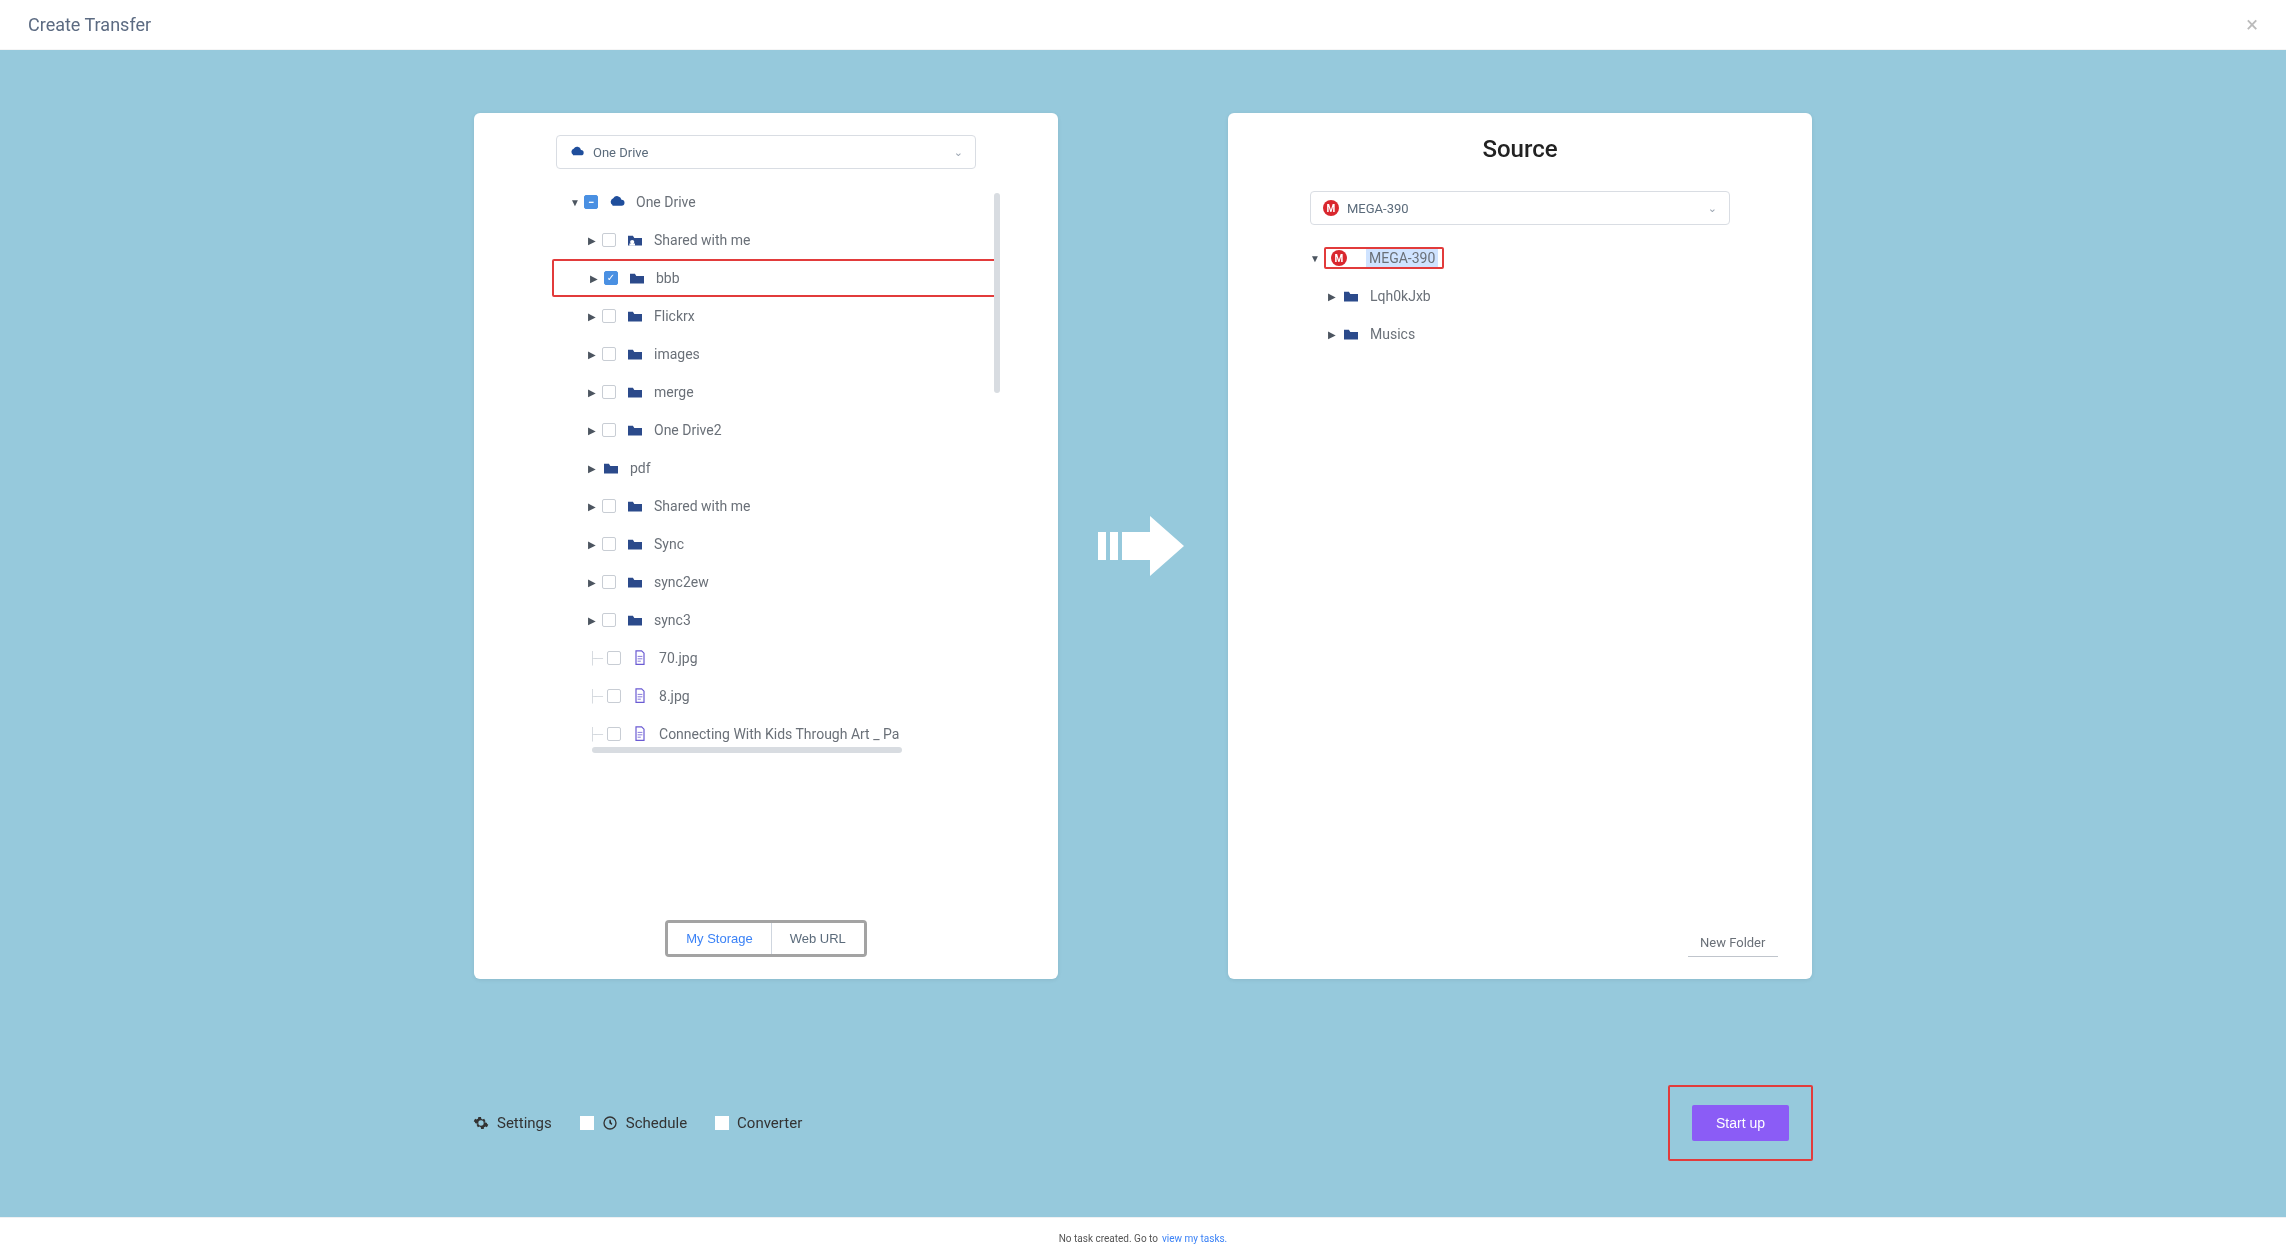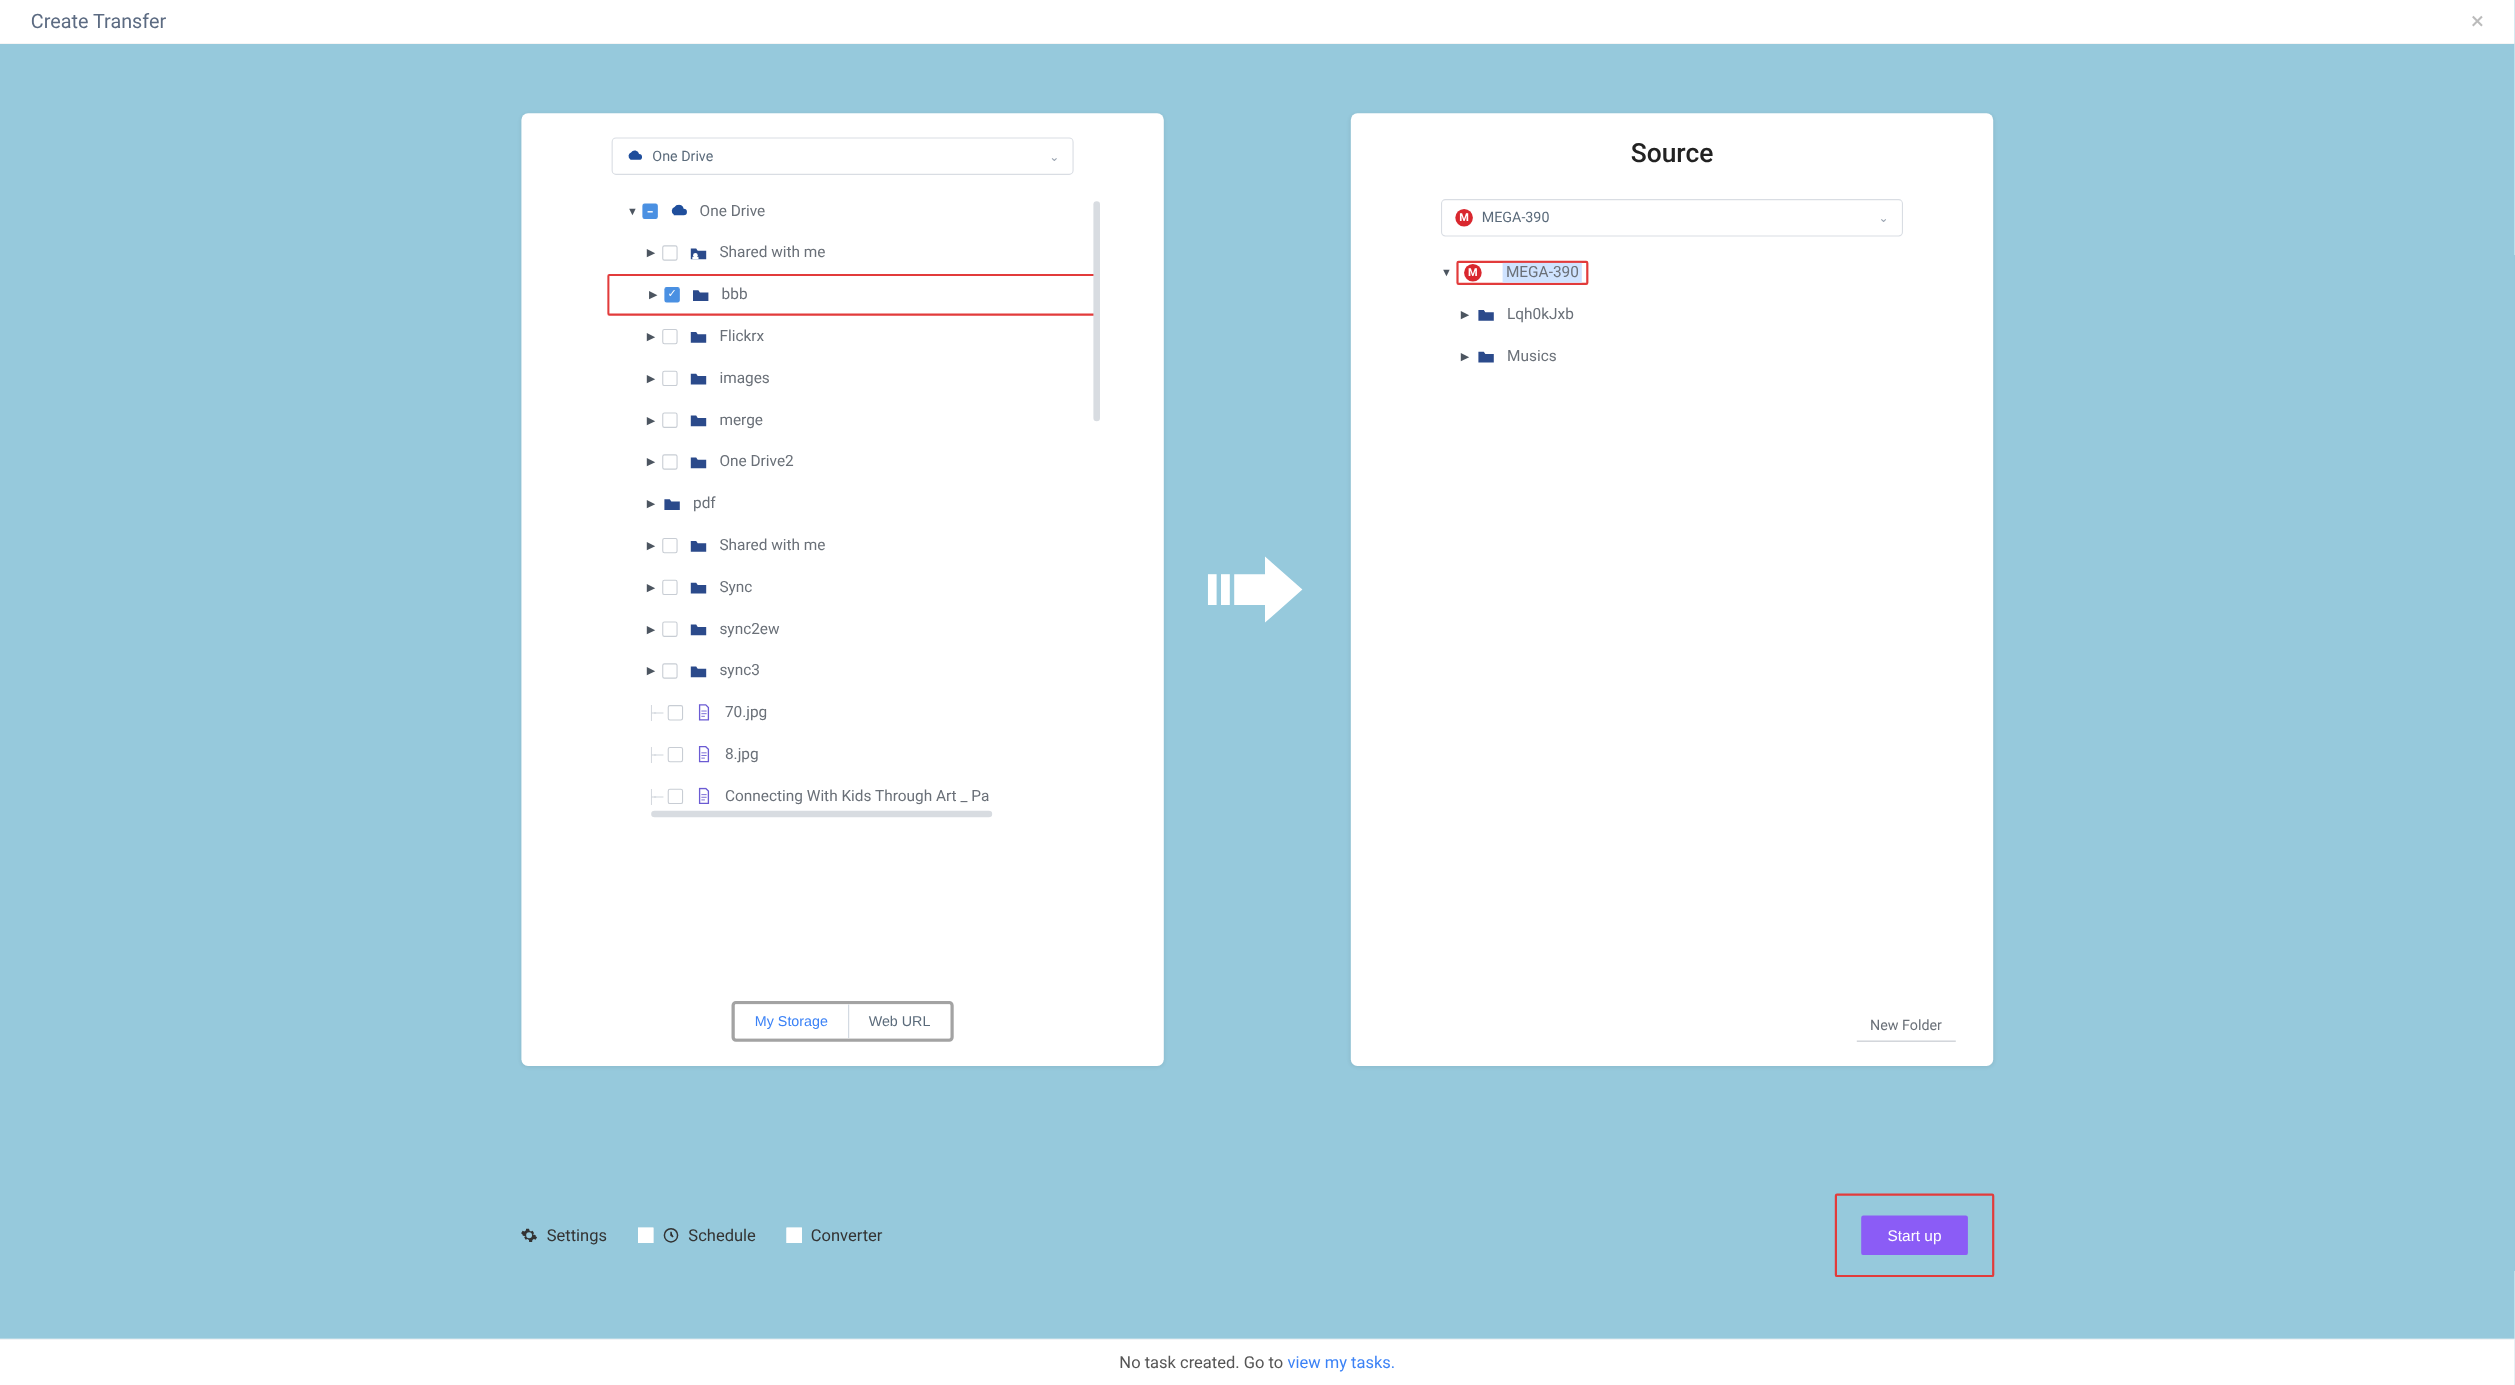"Create Transfer" .header { height: 40px -> 50px }
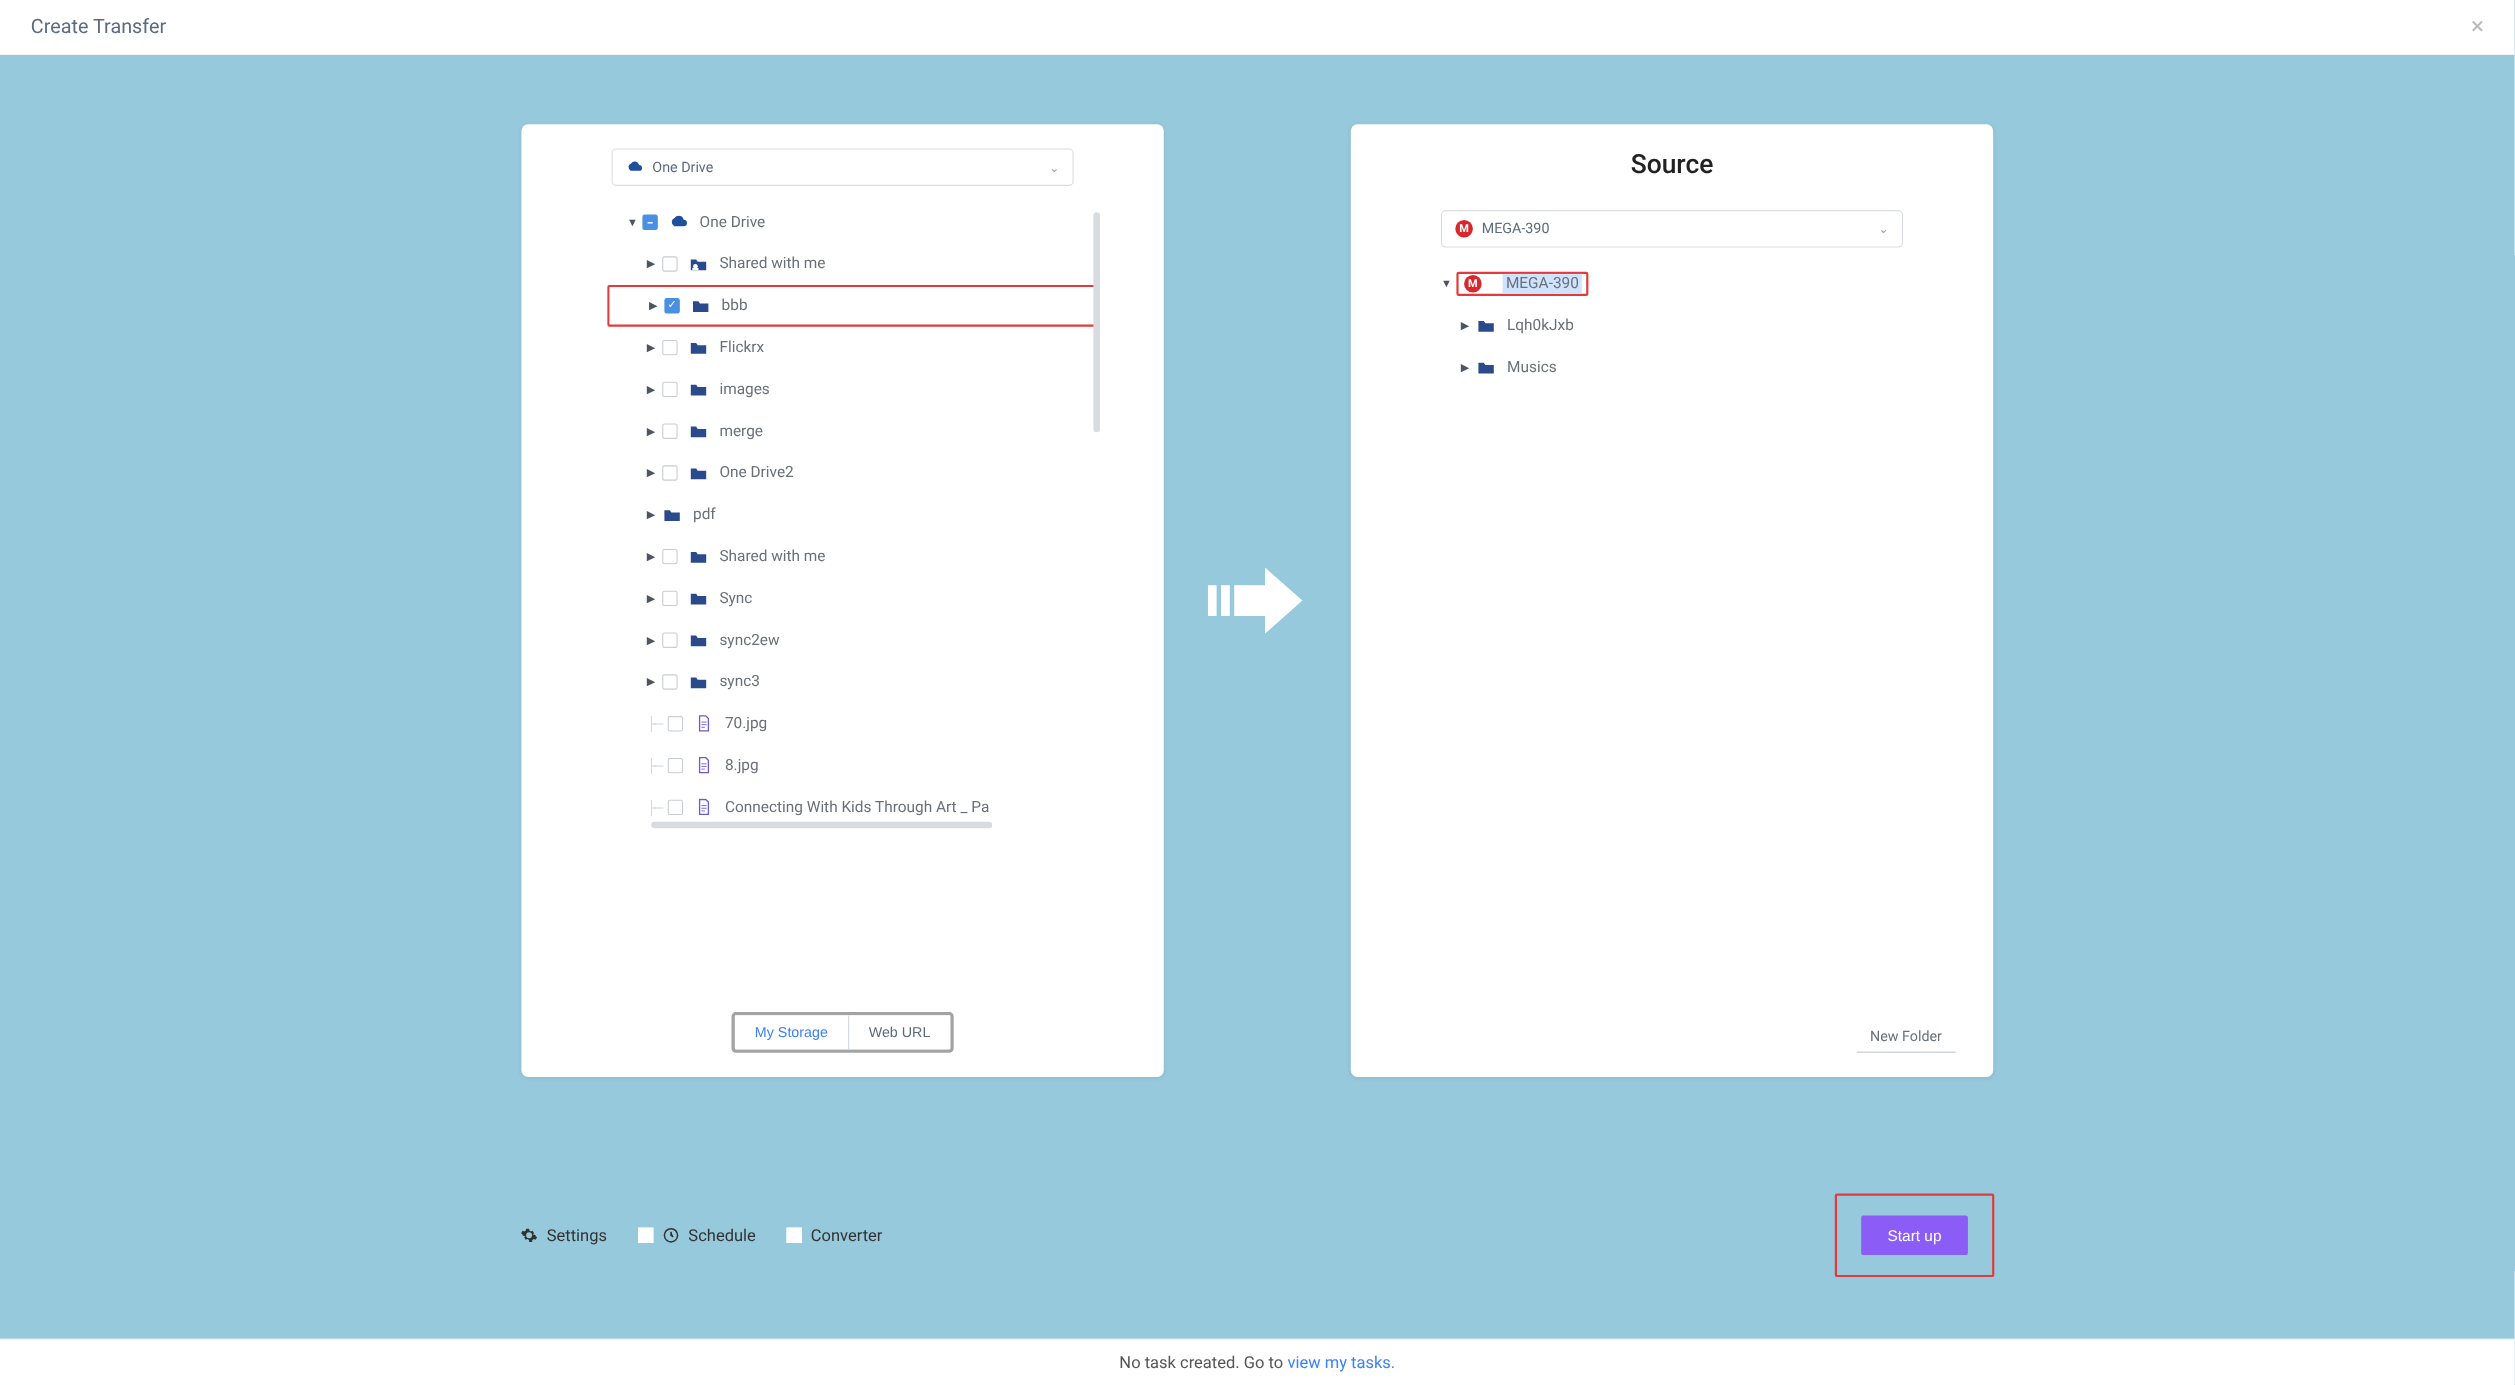"No task created. Go to" .footer { font-size: 15px -> 10px }
